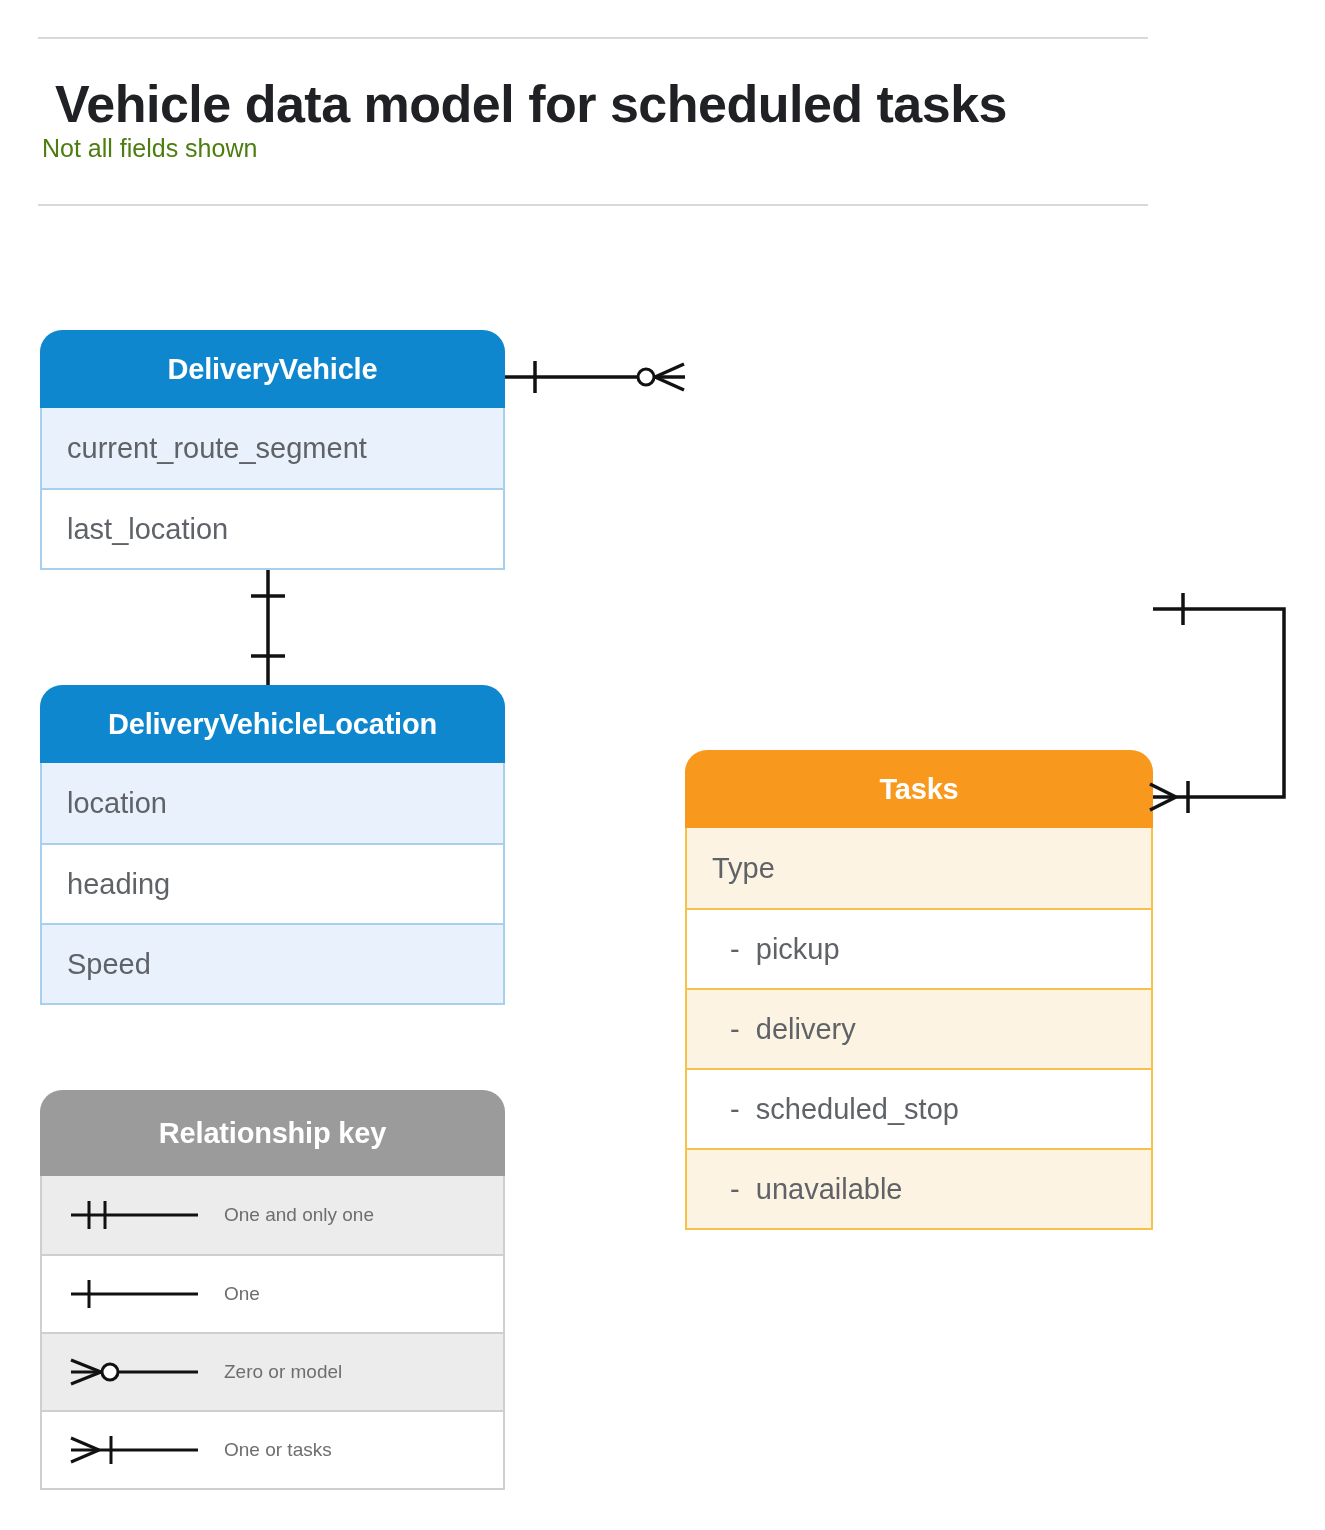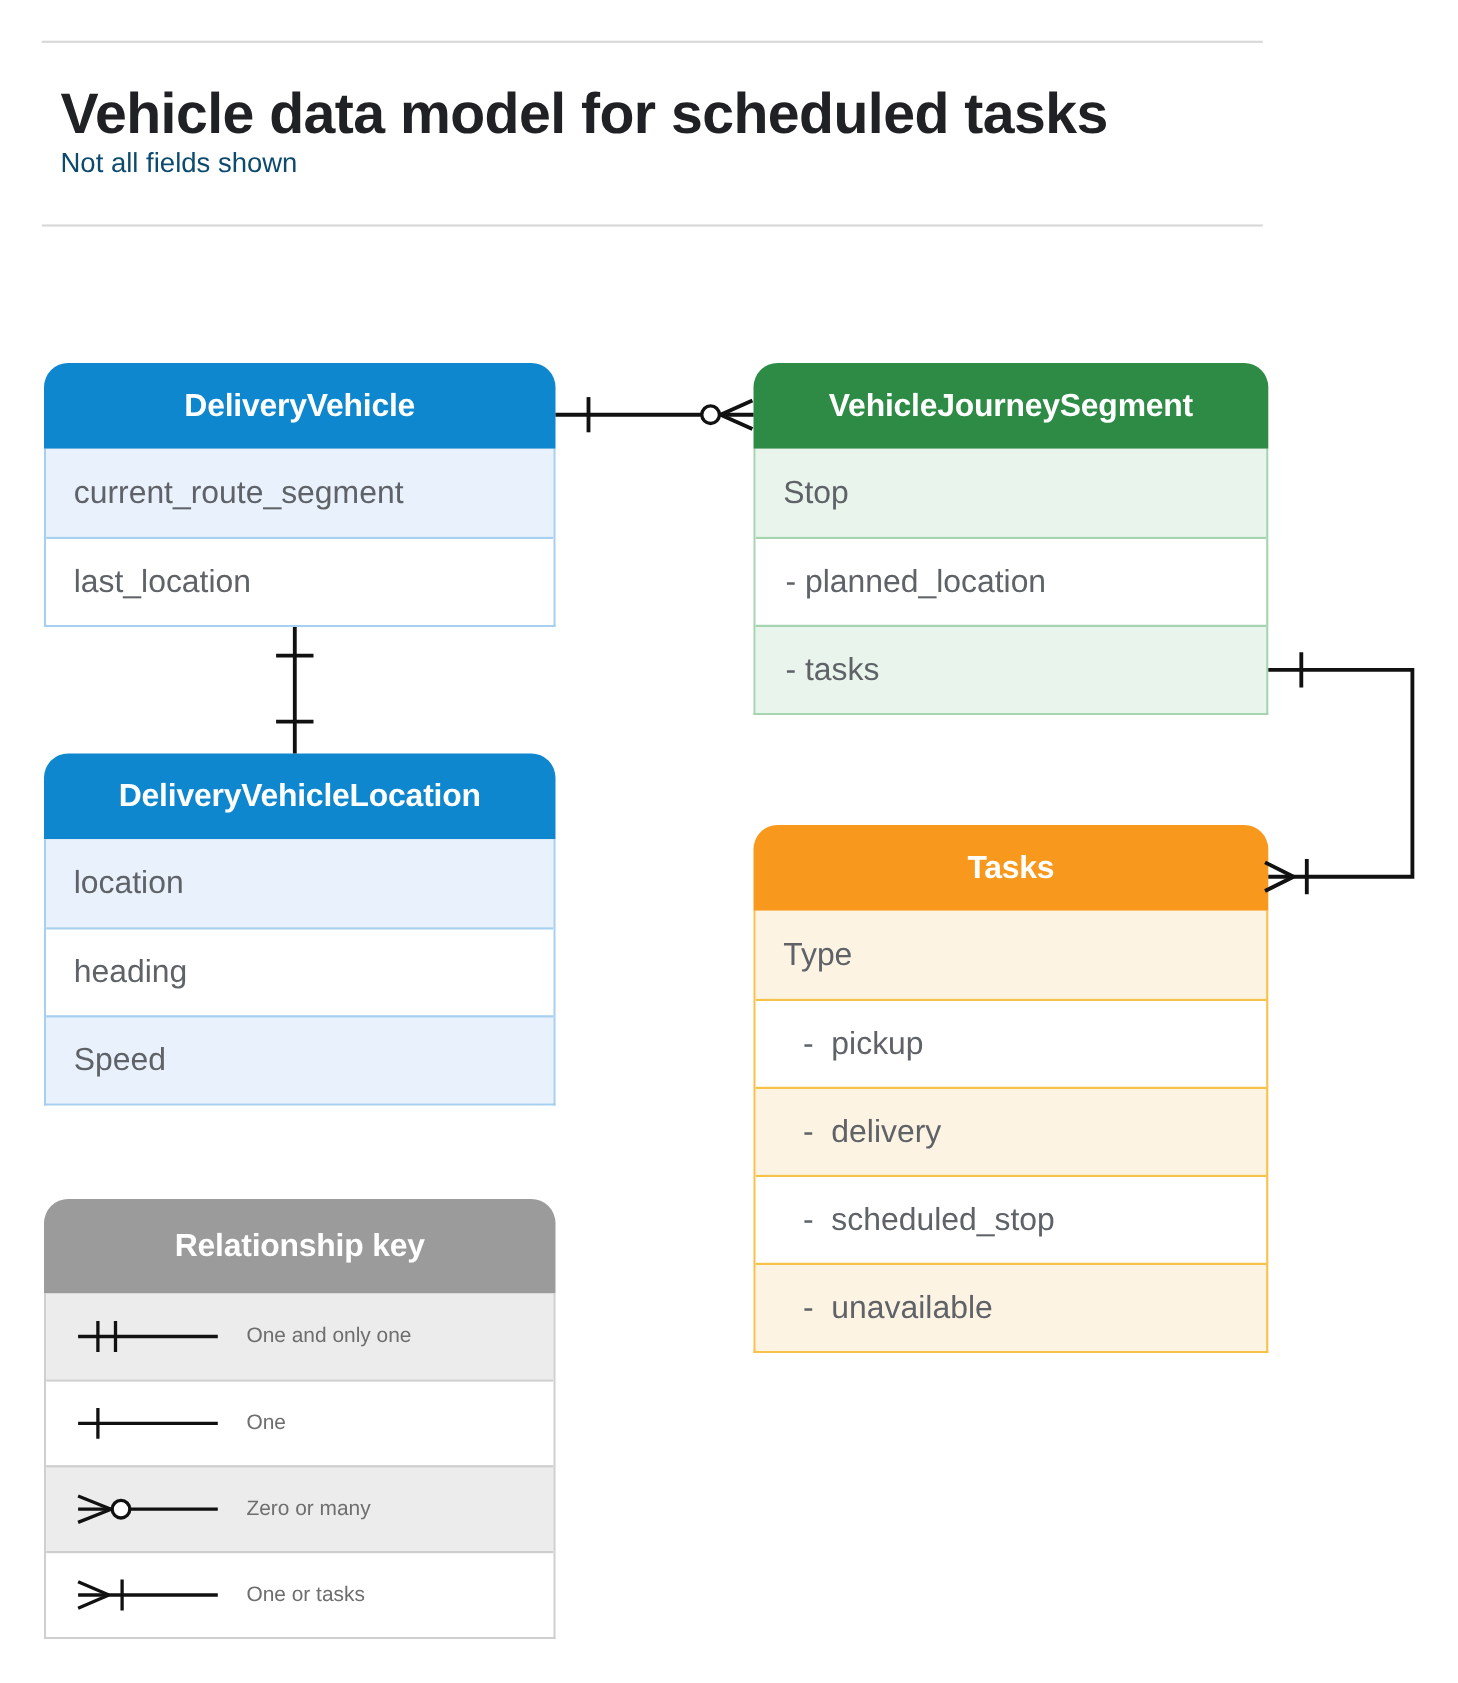"Not all fields shown" .subtitle { color: #0c4a6e -> #4d7c0f; left: 55px -> 42px }
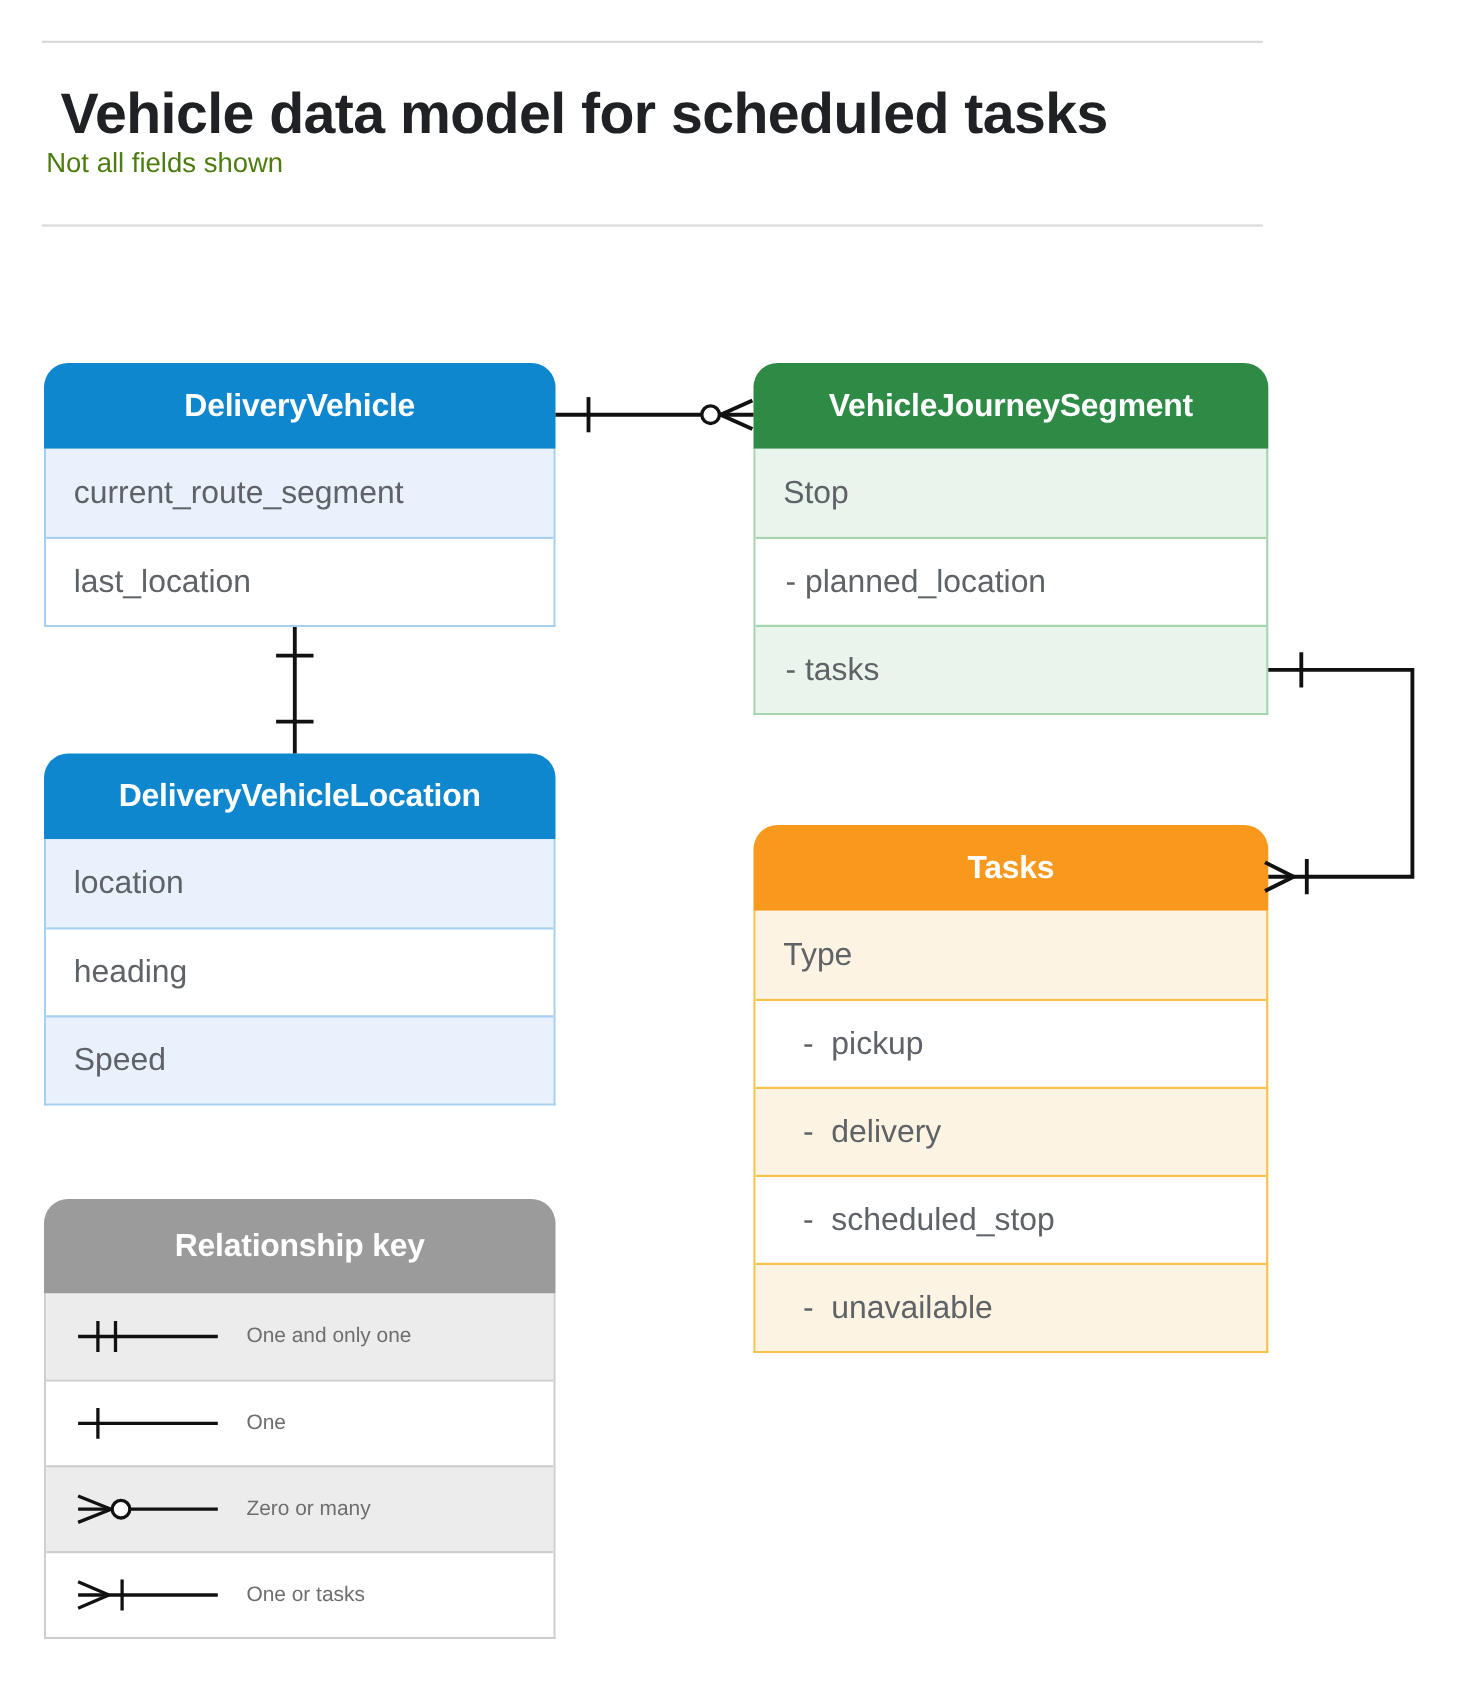"VehicleJourneySegment" div.entity { html: <div> <div>VehicleJourneySegment</div> <div> <div>Stop</div> <div>- planned_location</div> <div>- tasks</div> </div> </div> -> none }
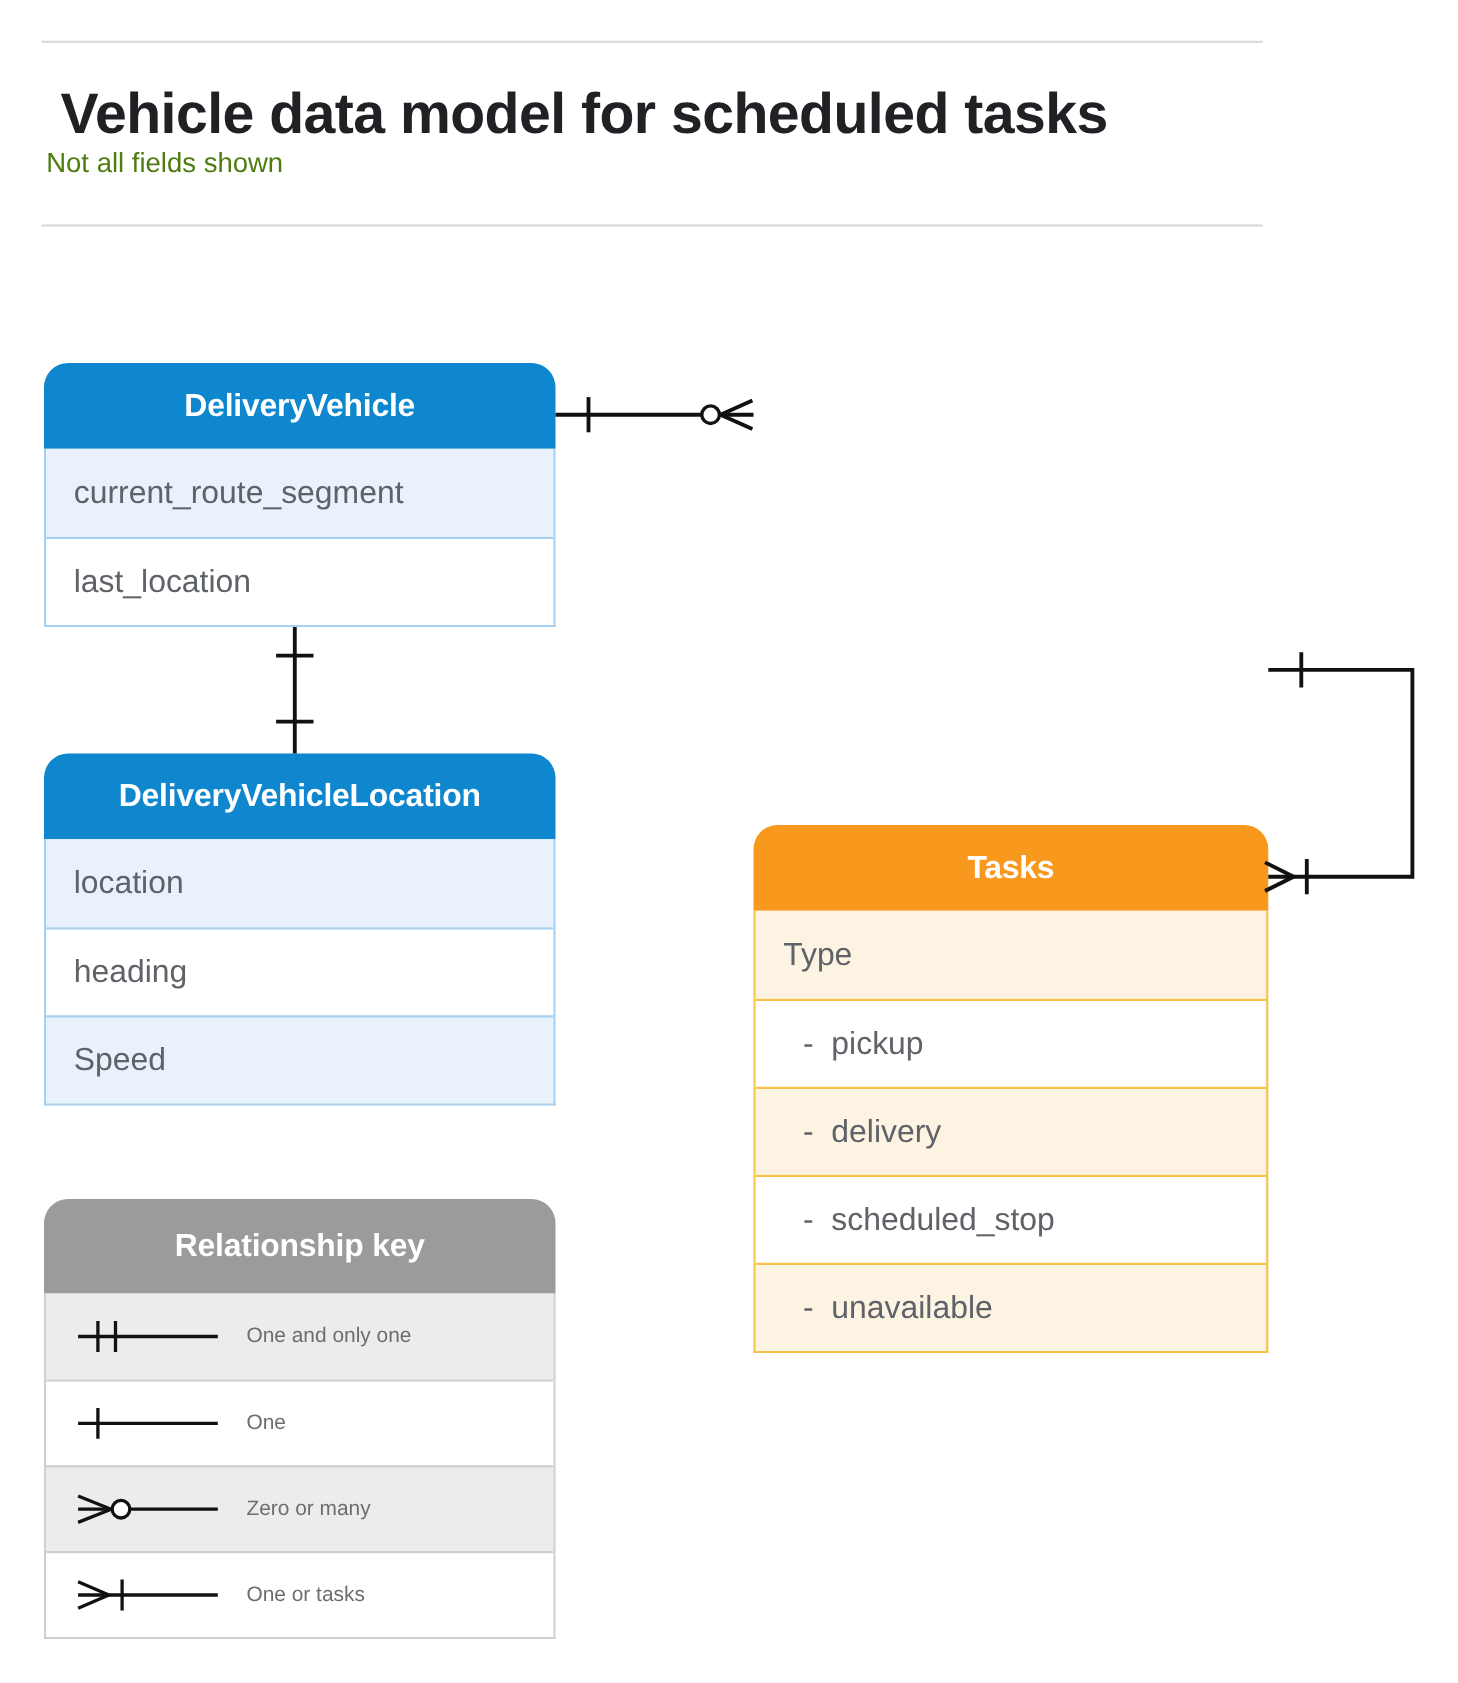"Zero or many" span.key-label { text: many -> model }
